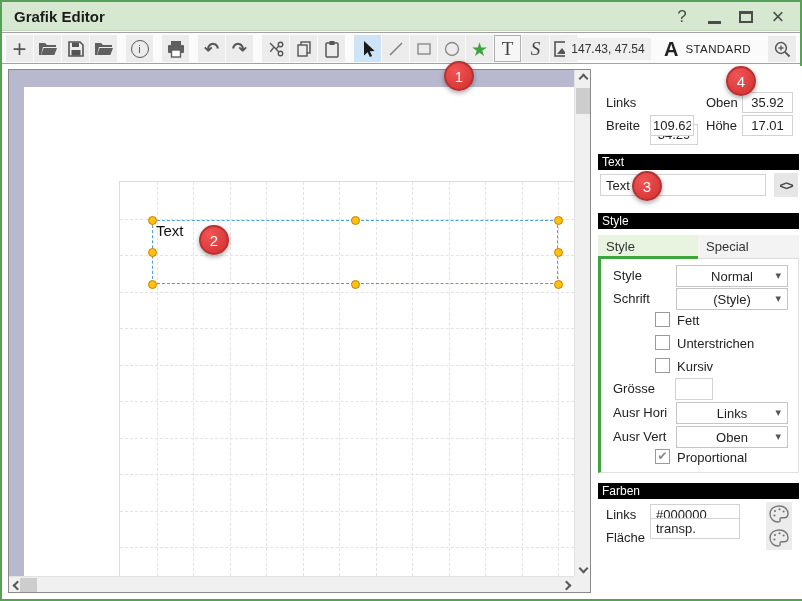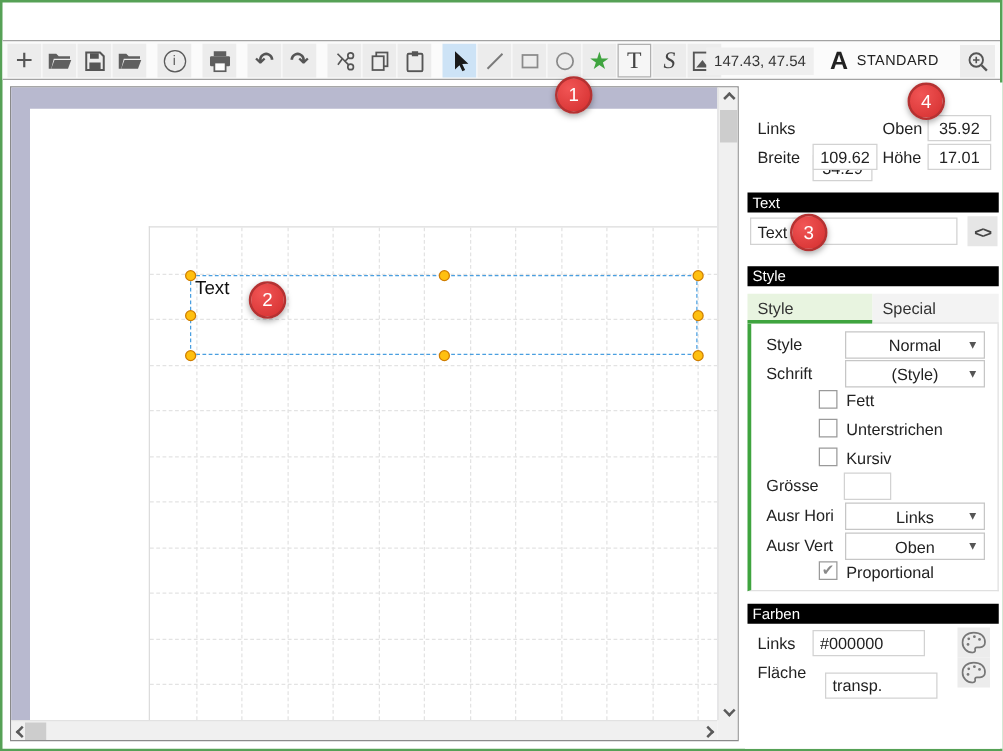"Grafik Editor" div.titlebar { html: none -> <div> <span>Grafik Editor</span> <div> <div> <span>?</span> </div> <div> <div></div> </div> <div> <div></div> </div> <div> <span>×</span> </div> </div> </div> }
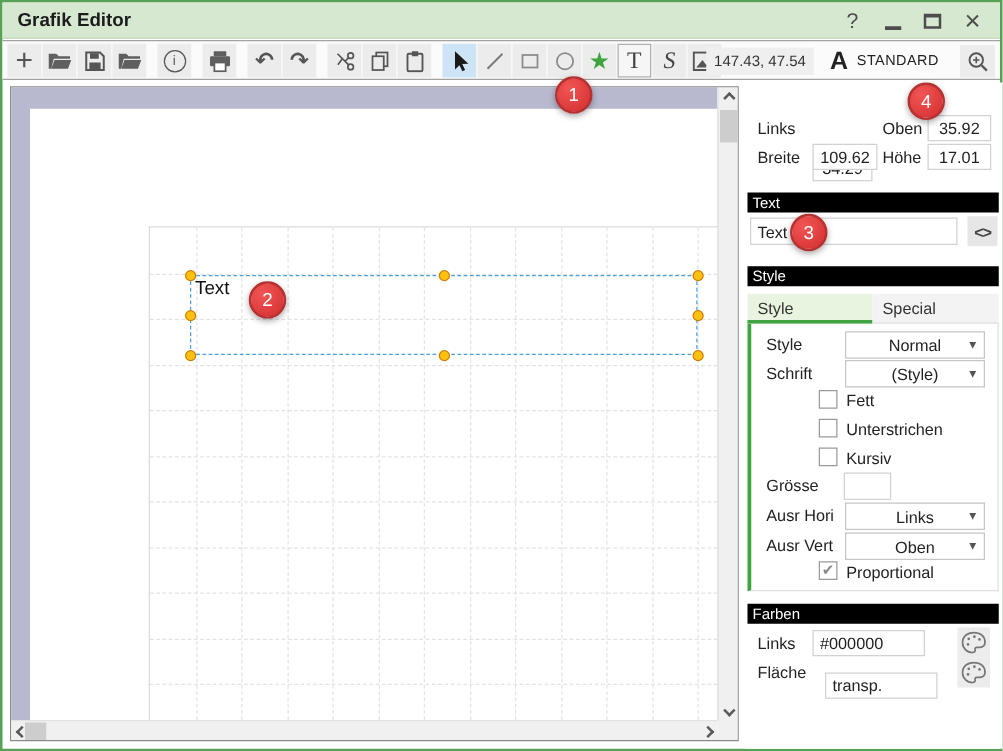"109.62" input.pinput { width: 52px -> 44px }
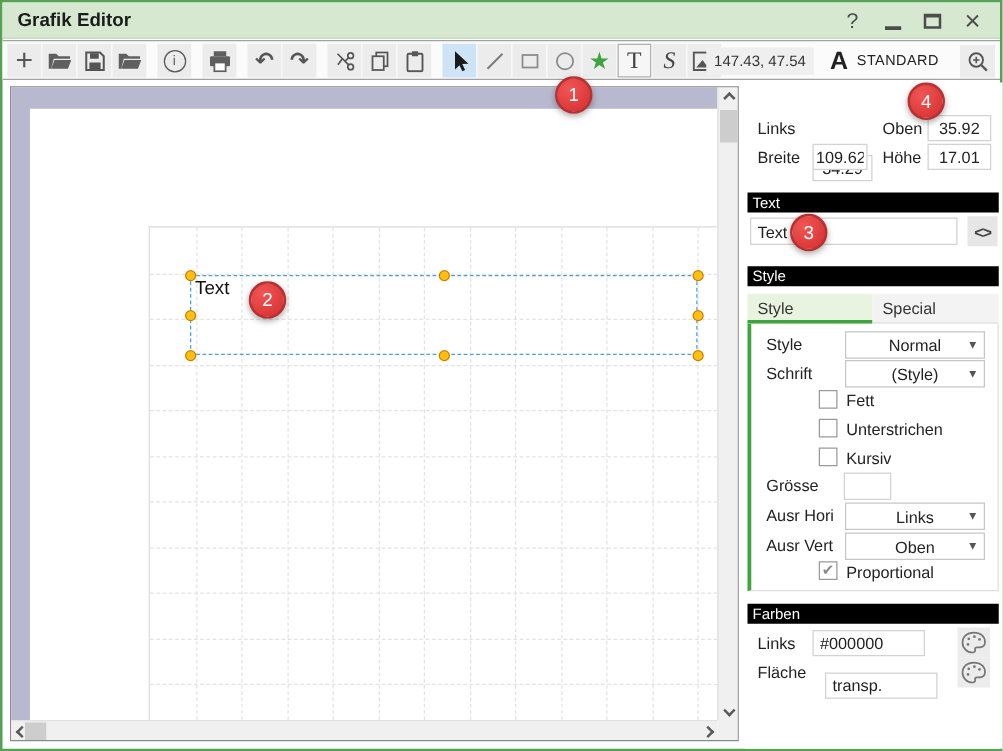"transp." input.cinput { margin-left: 10px -> none; top: 472px -> 452px }
